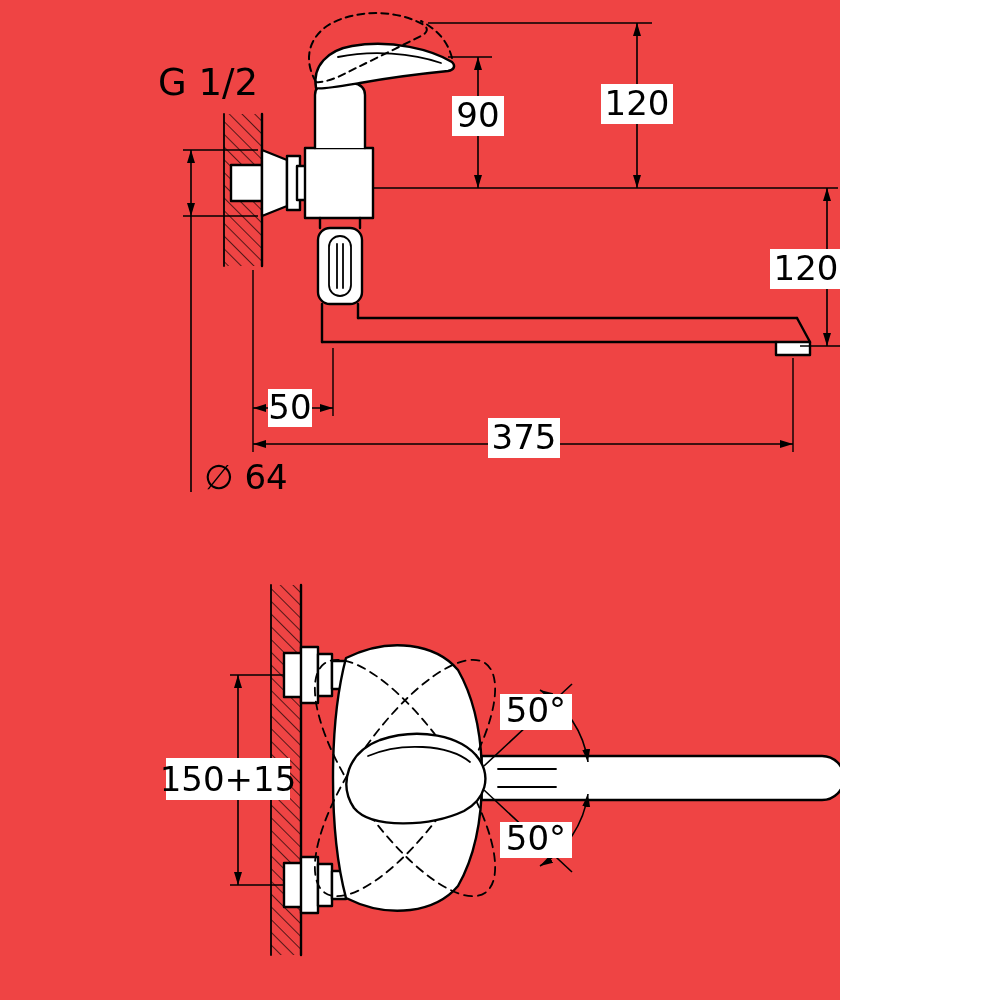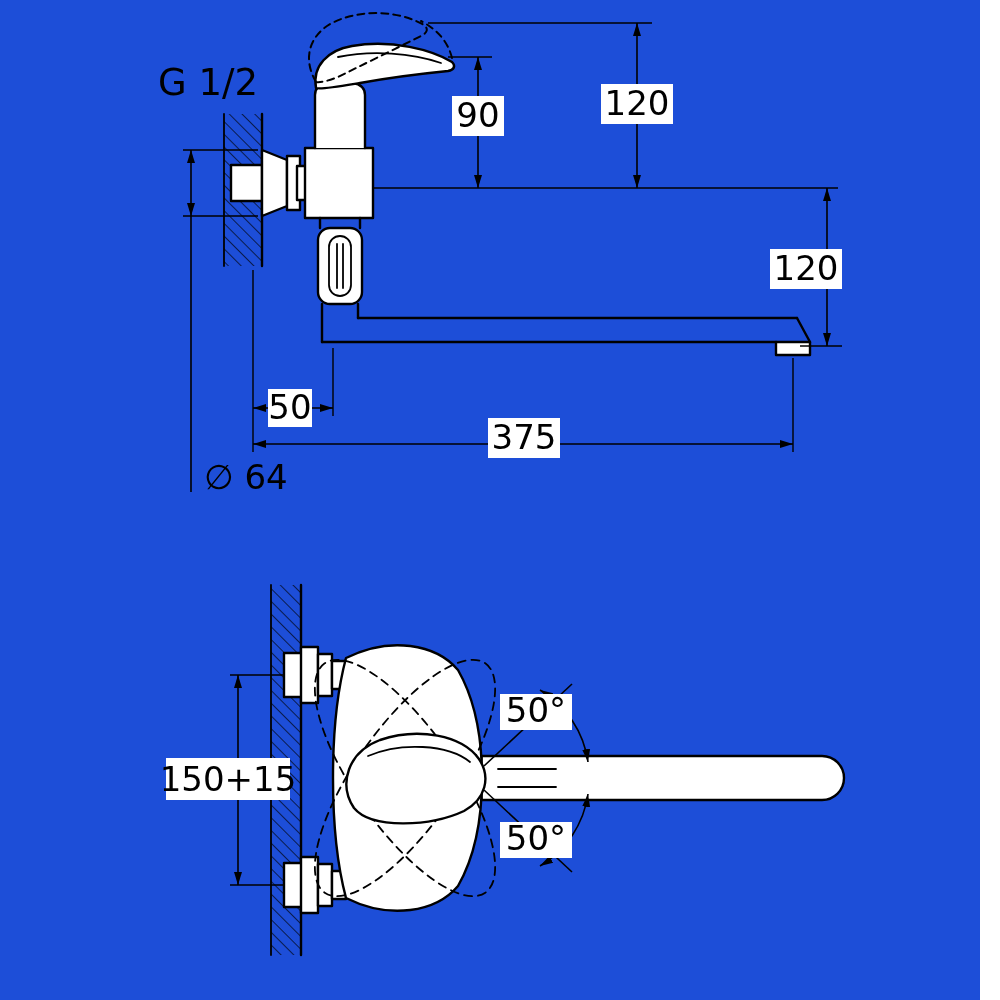"90" .canvas { background: #1d4ed8 -> #ef4444; width: 980px -> 840px }
